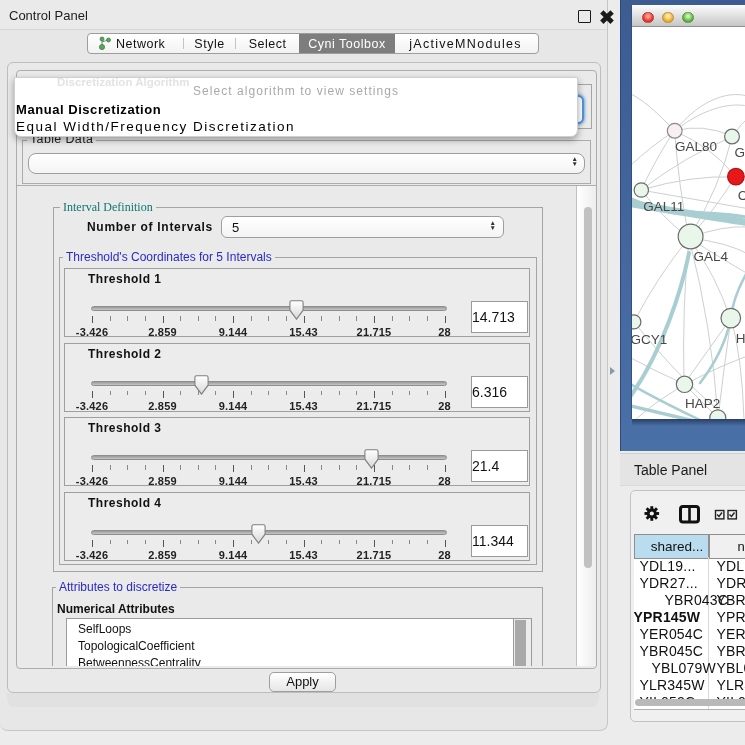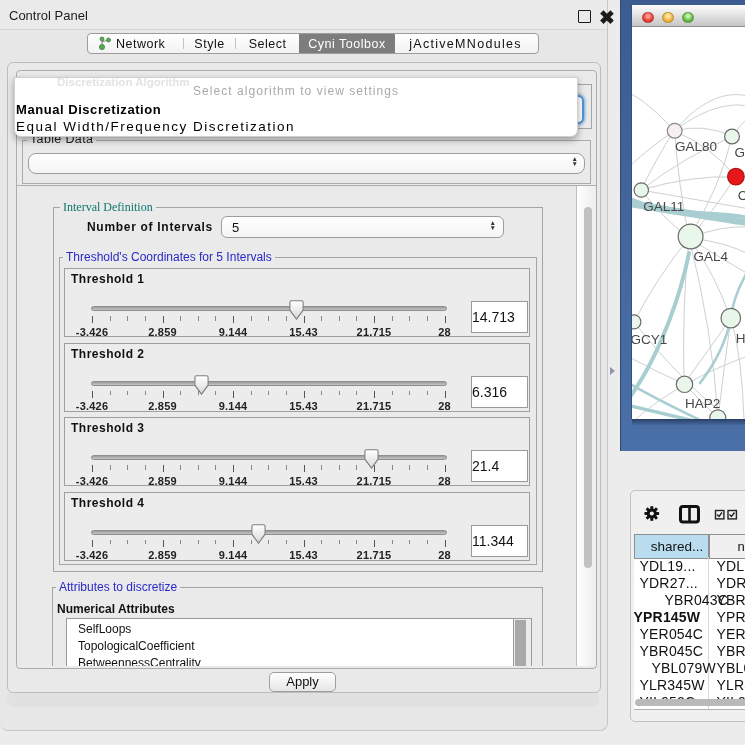"Threshold 1" .tptitle { left: 6px -> 23px }
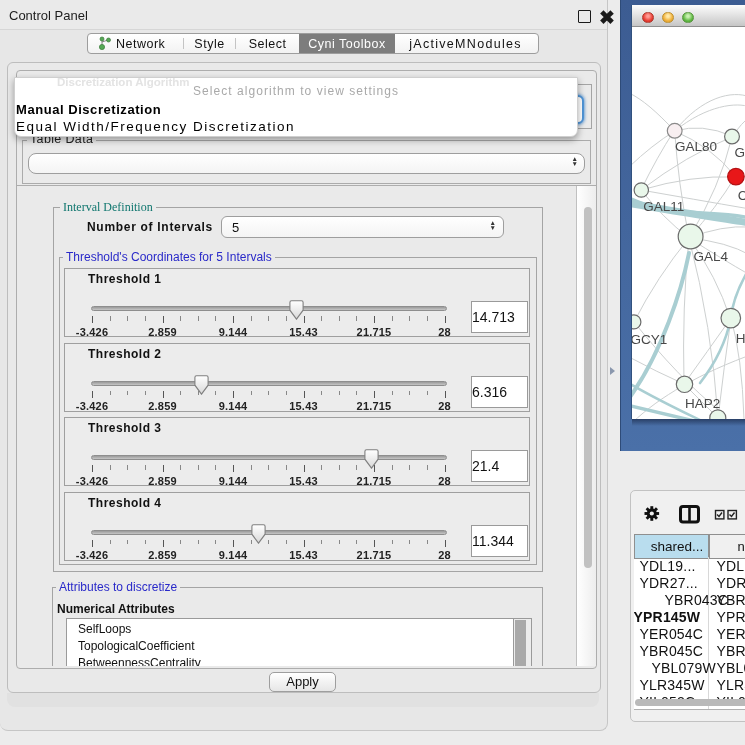"Table Panel" div.abs { html: none -> <div> <span>Table Panel</span> </div> }
